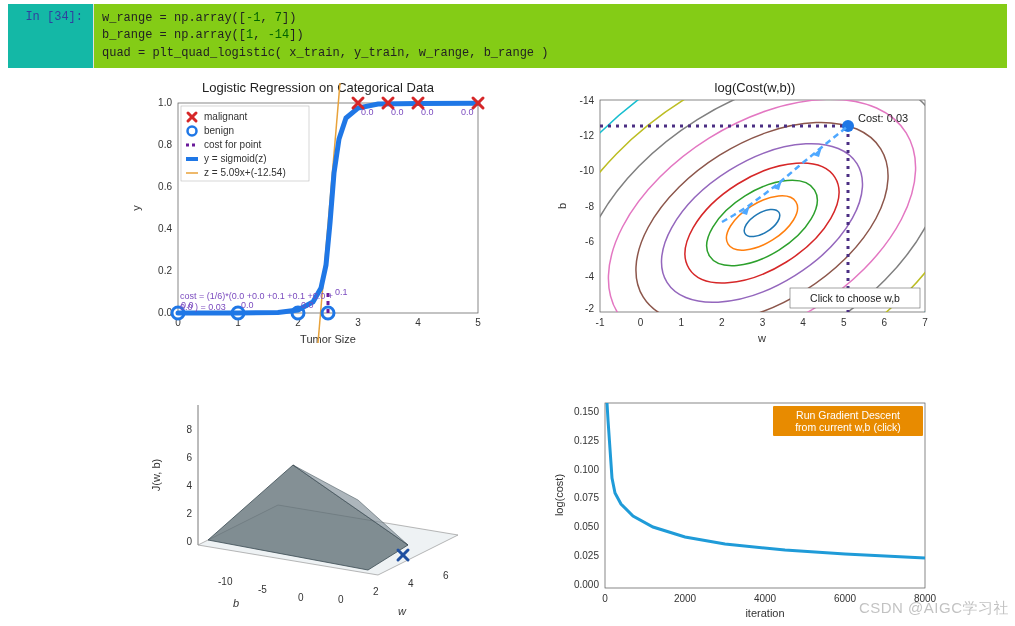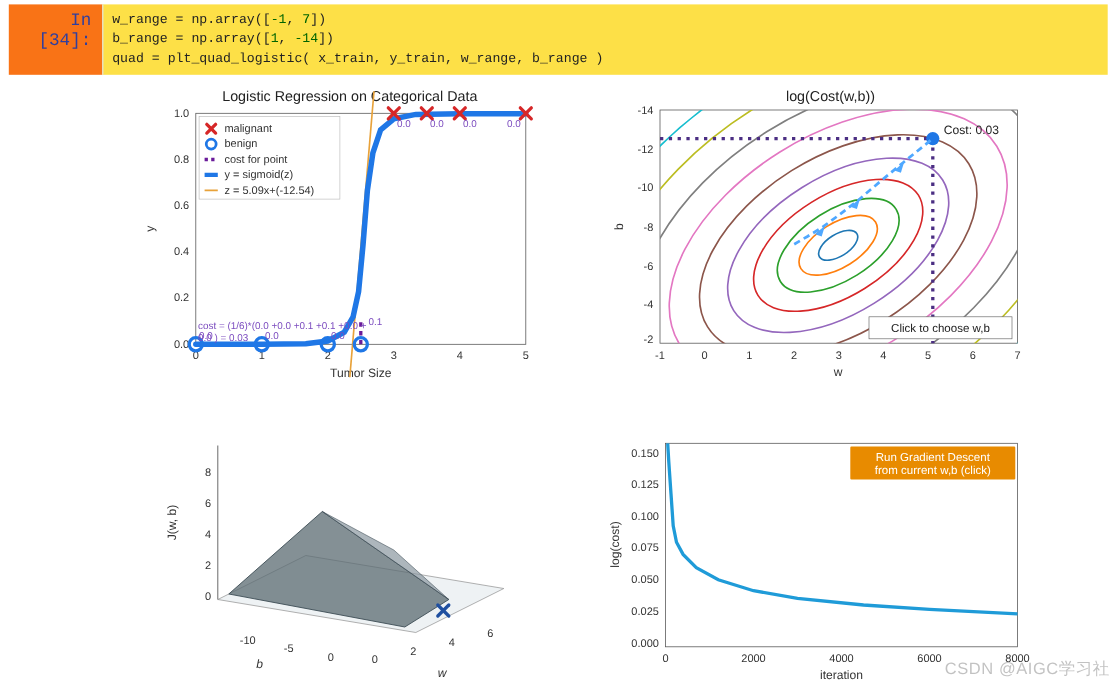"In [34]:" .prompt { background: #f97316 -> #14b8a6; font-size: 16px -> 12px }
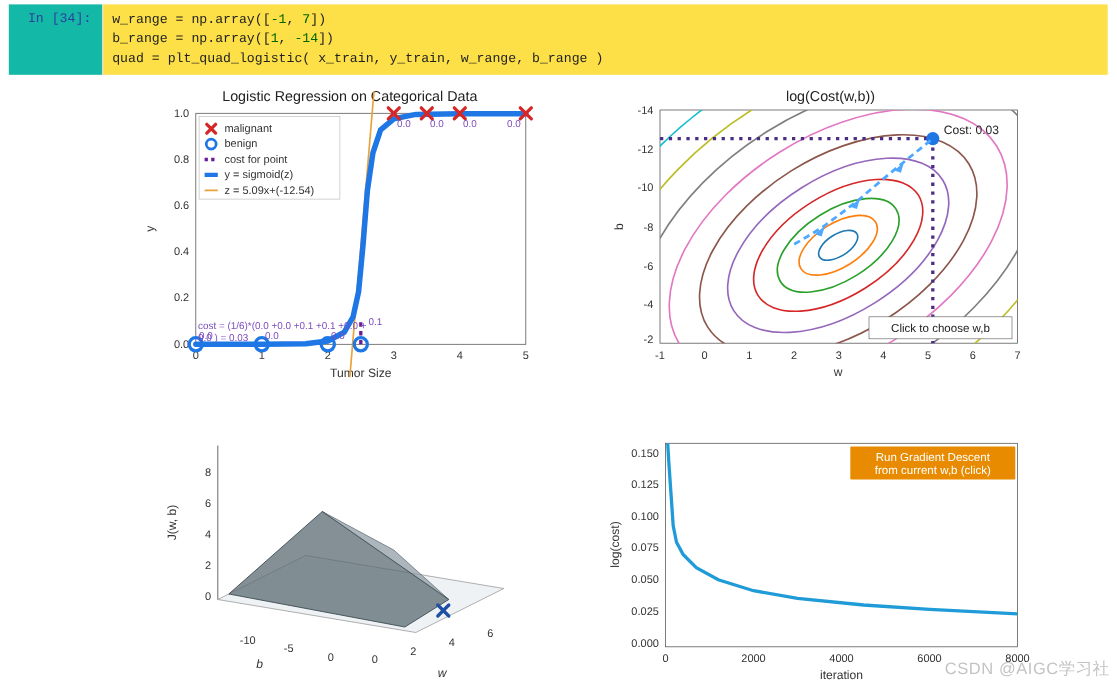"w_range = np.array([-1, 7]) b_range" .code { background: #fde047 -> #84cc16 }
